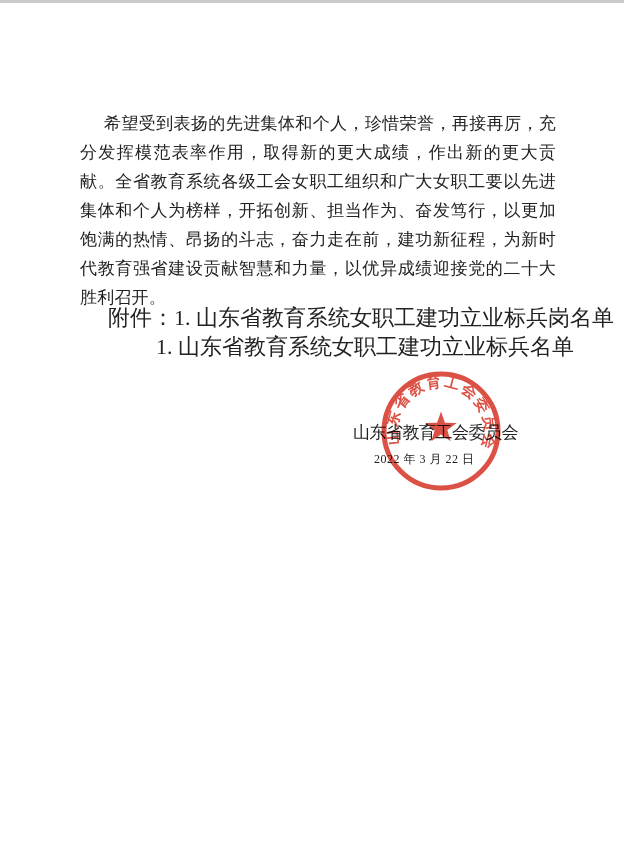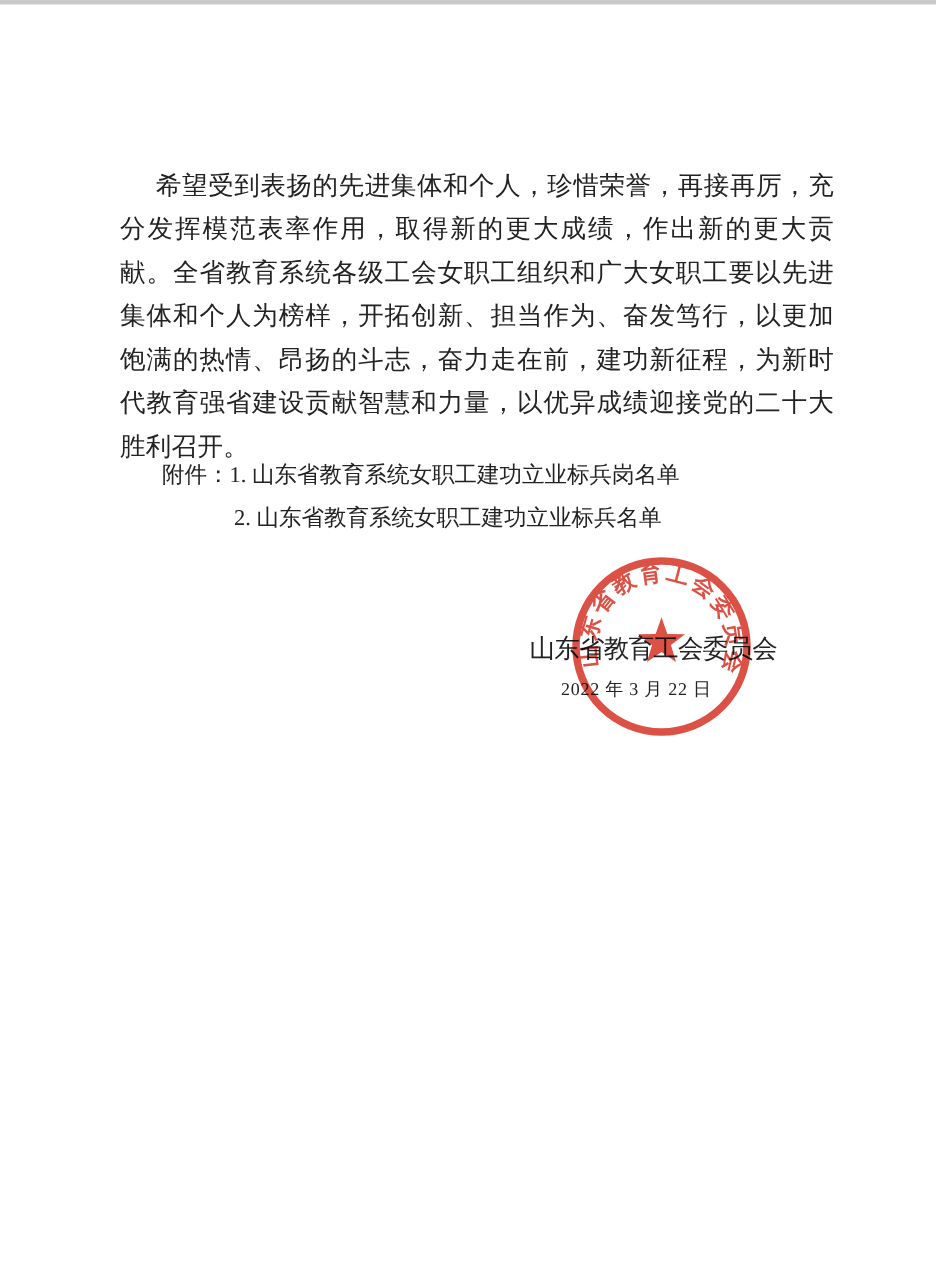"附件：1. 山东省教育系统女职工建功立业标兵岗名单" .attach { font-size: 15px -> 22px }
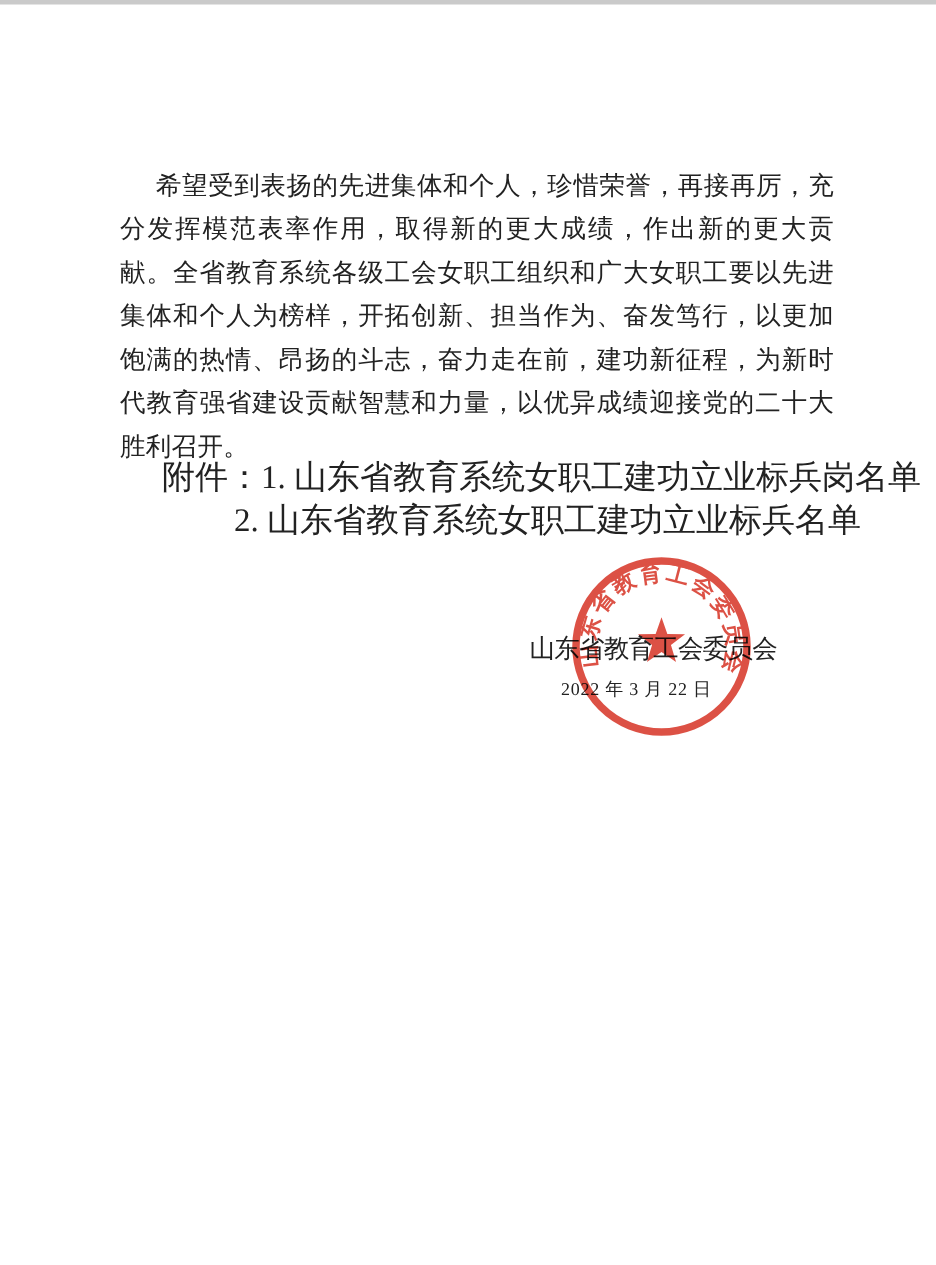"2. 山东省教育系统女职工建功立业标兵名单" div.line { text: 2 -> 1 }
